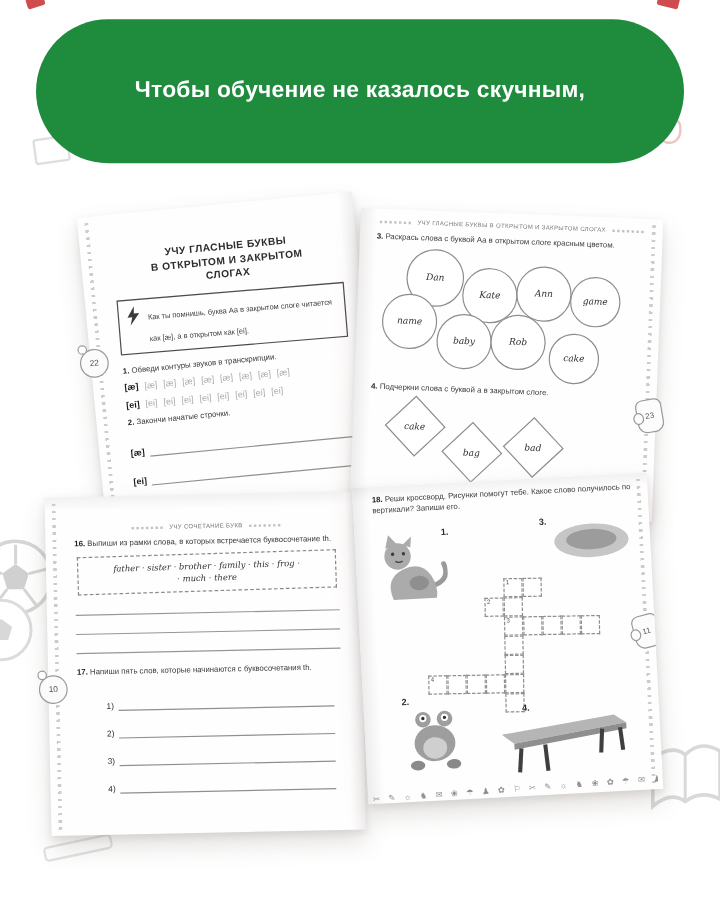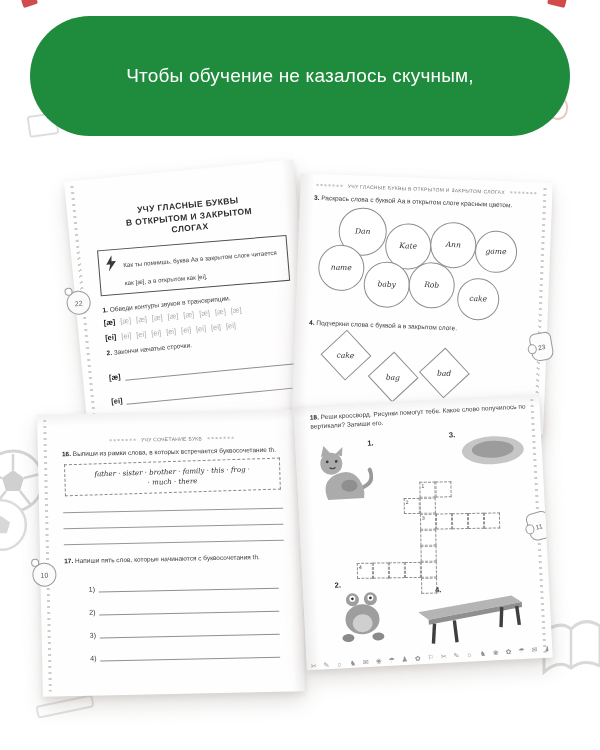"Чтобы обучение не казалось скучным," .banner-text { font-weight: 400 -> 700 }
